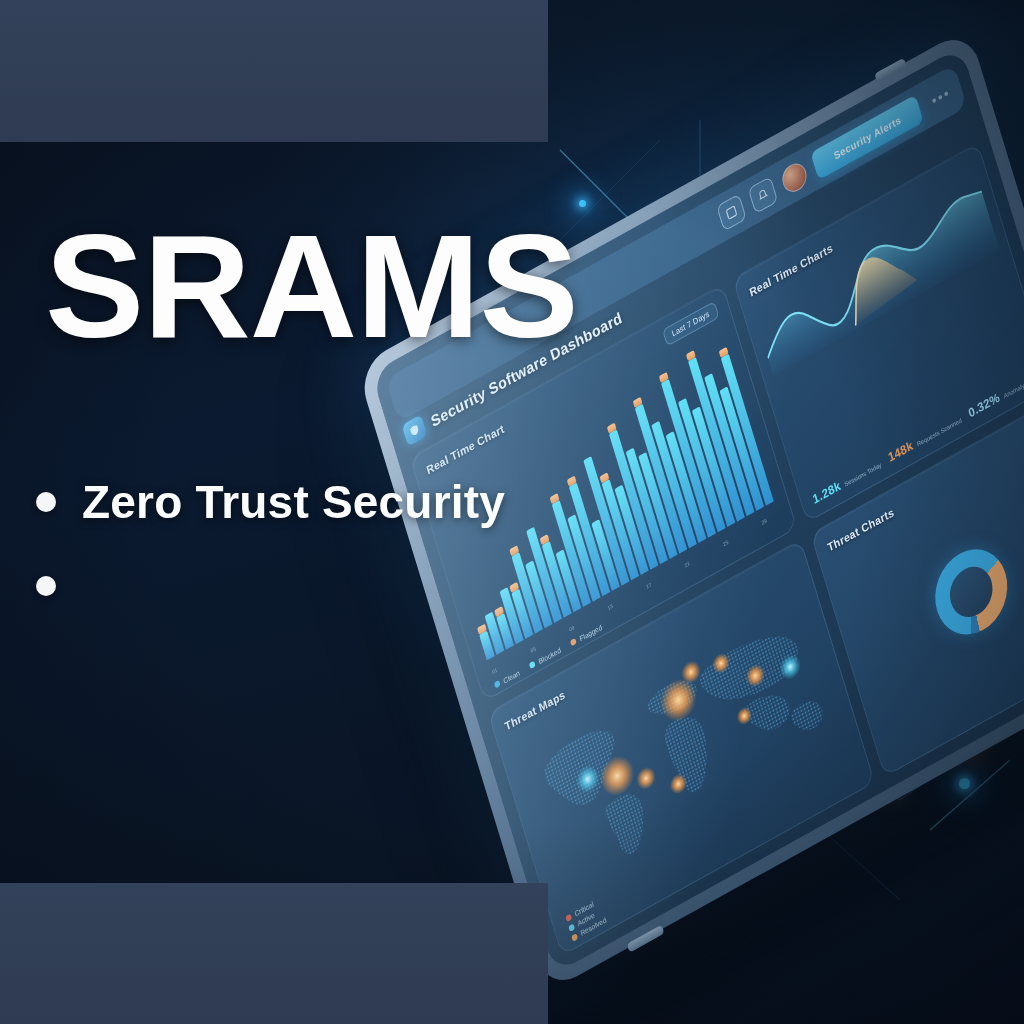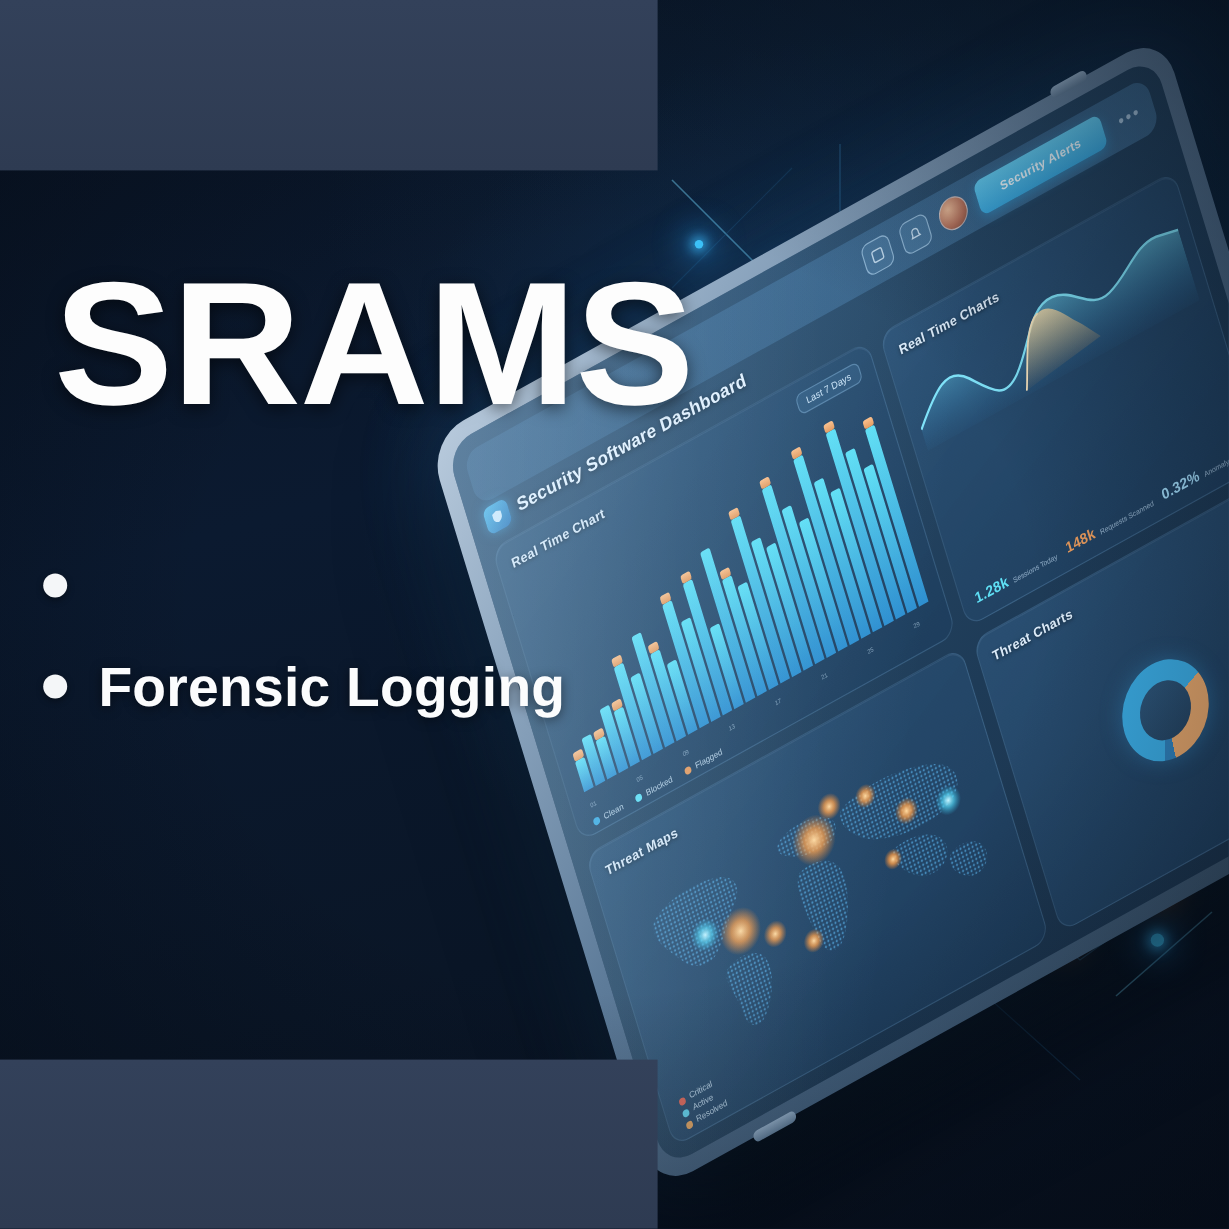"Zero Trust Security" span.bullet-text { html: none -> <span>Zero Trust Security</span> }
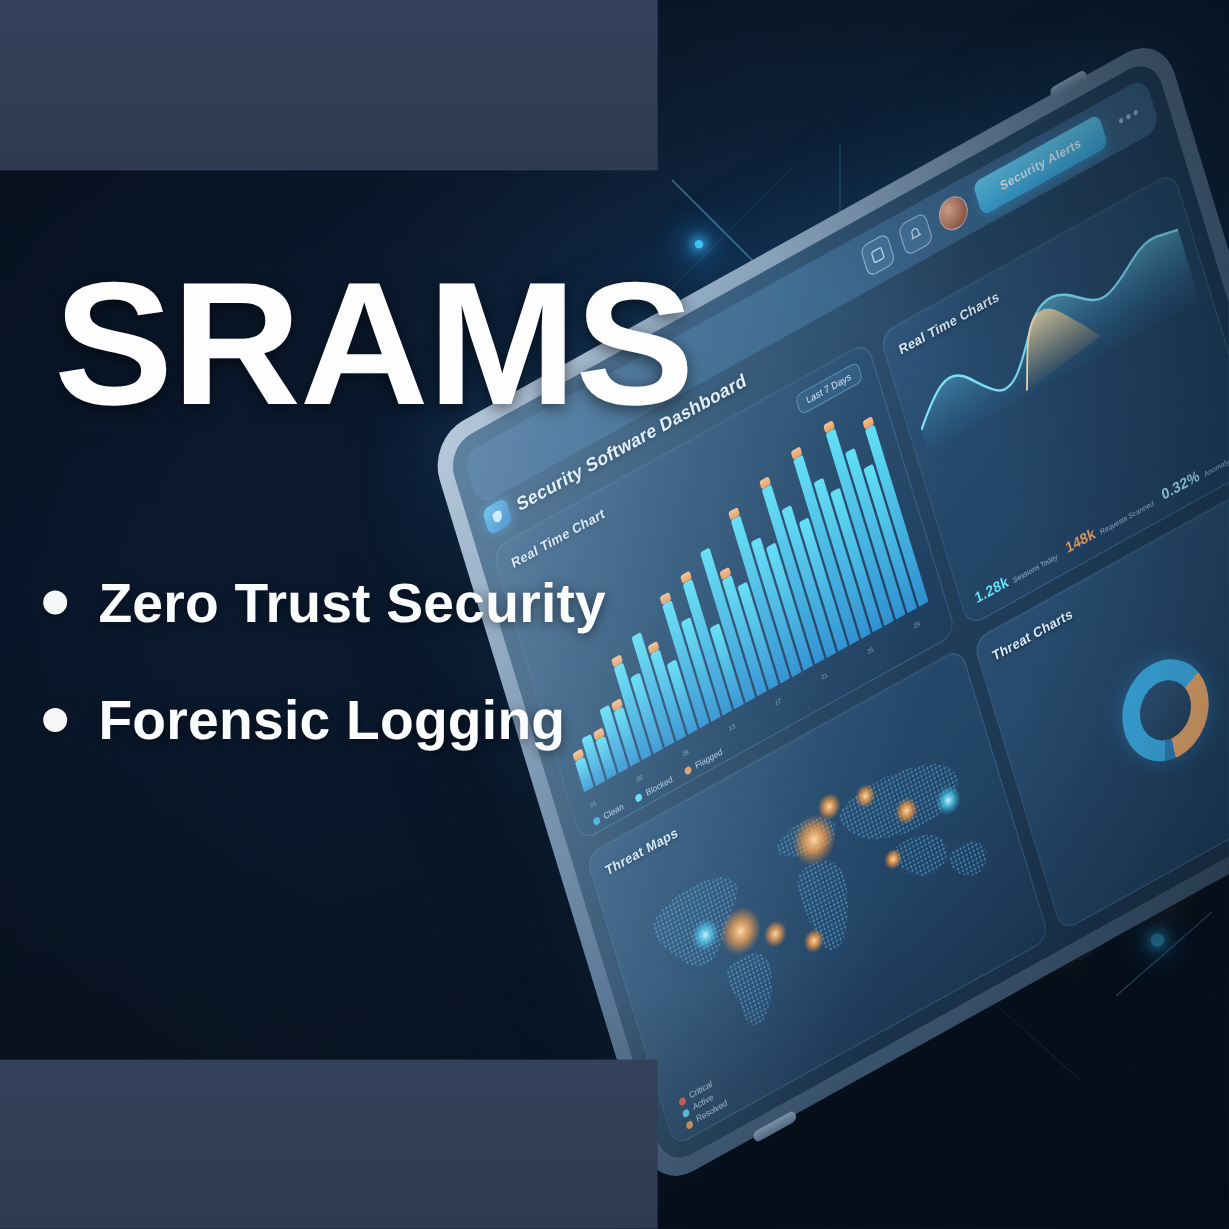"Forensic Logging" span.bullet-text { html: <span>Forensic Logging</span> -> none }
